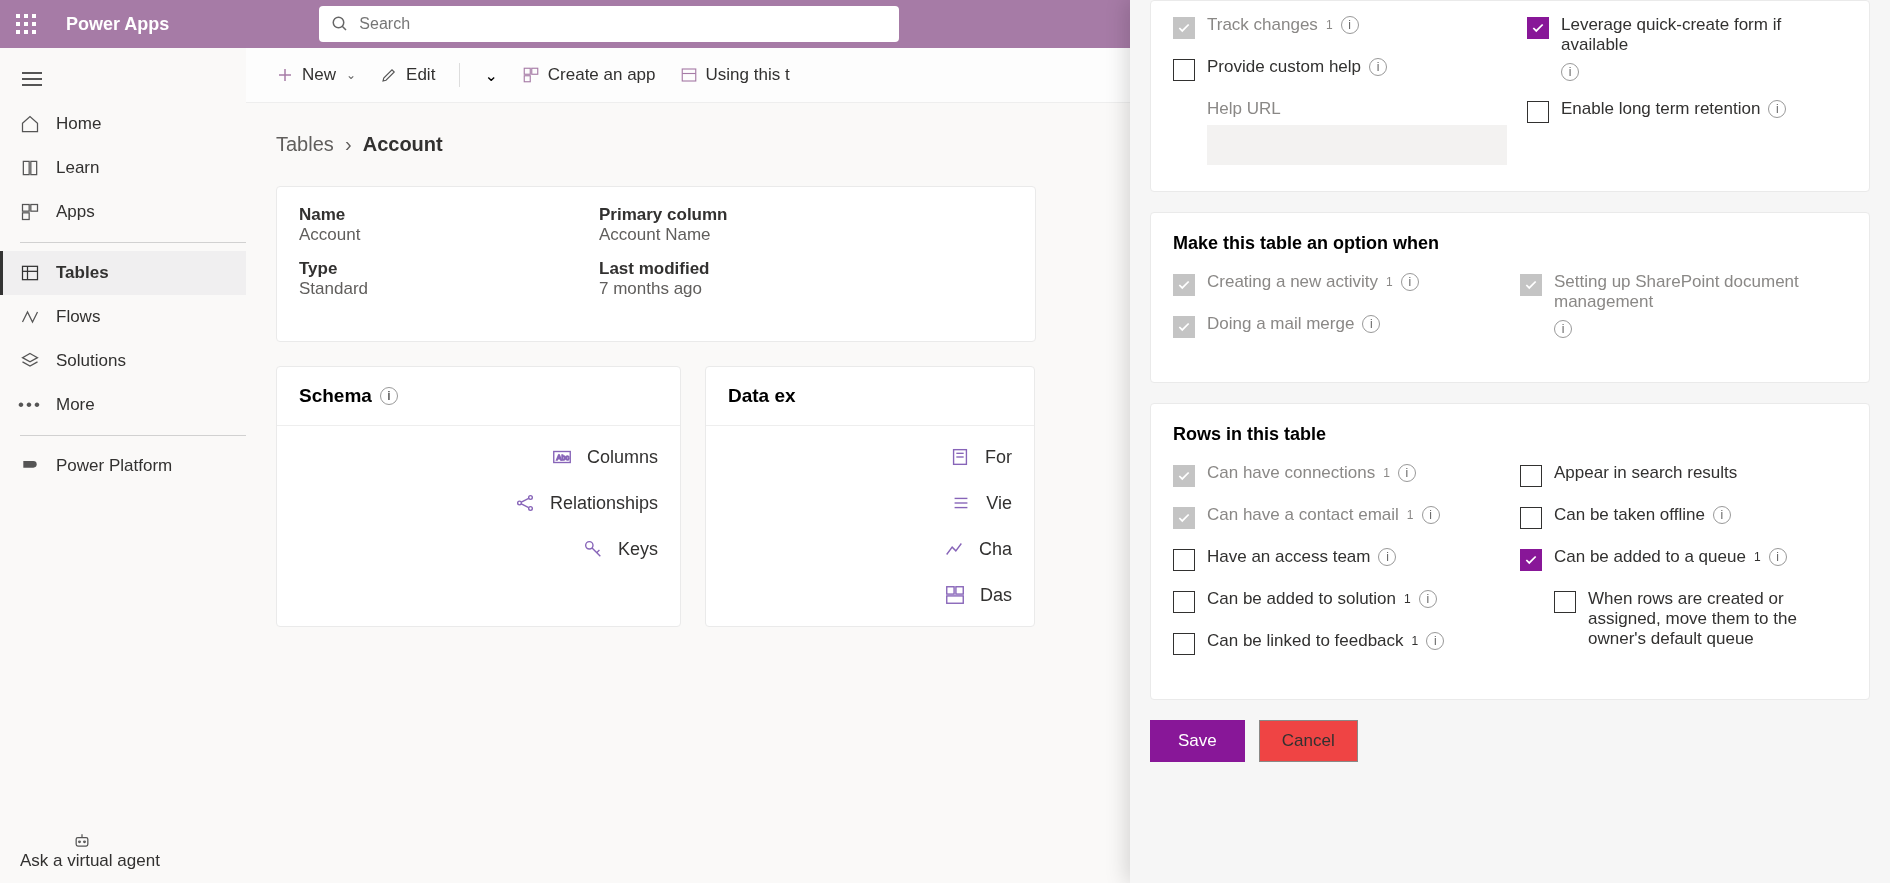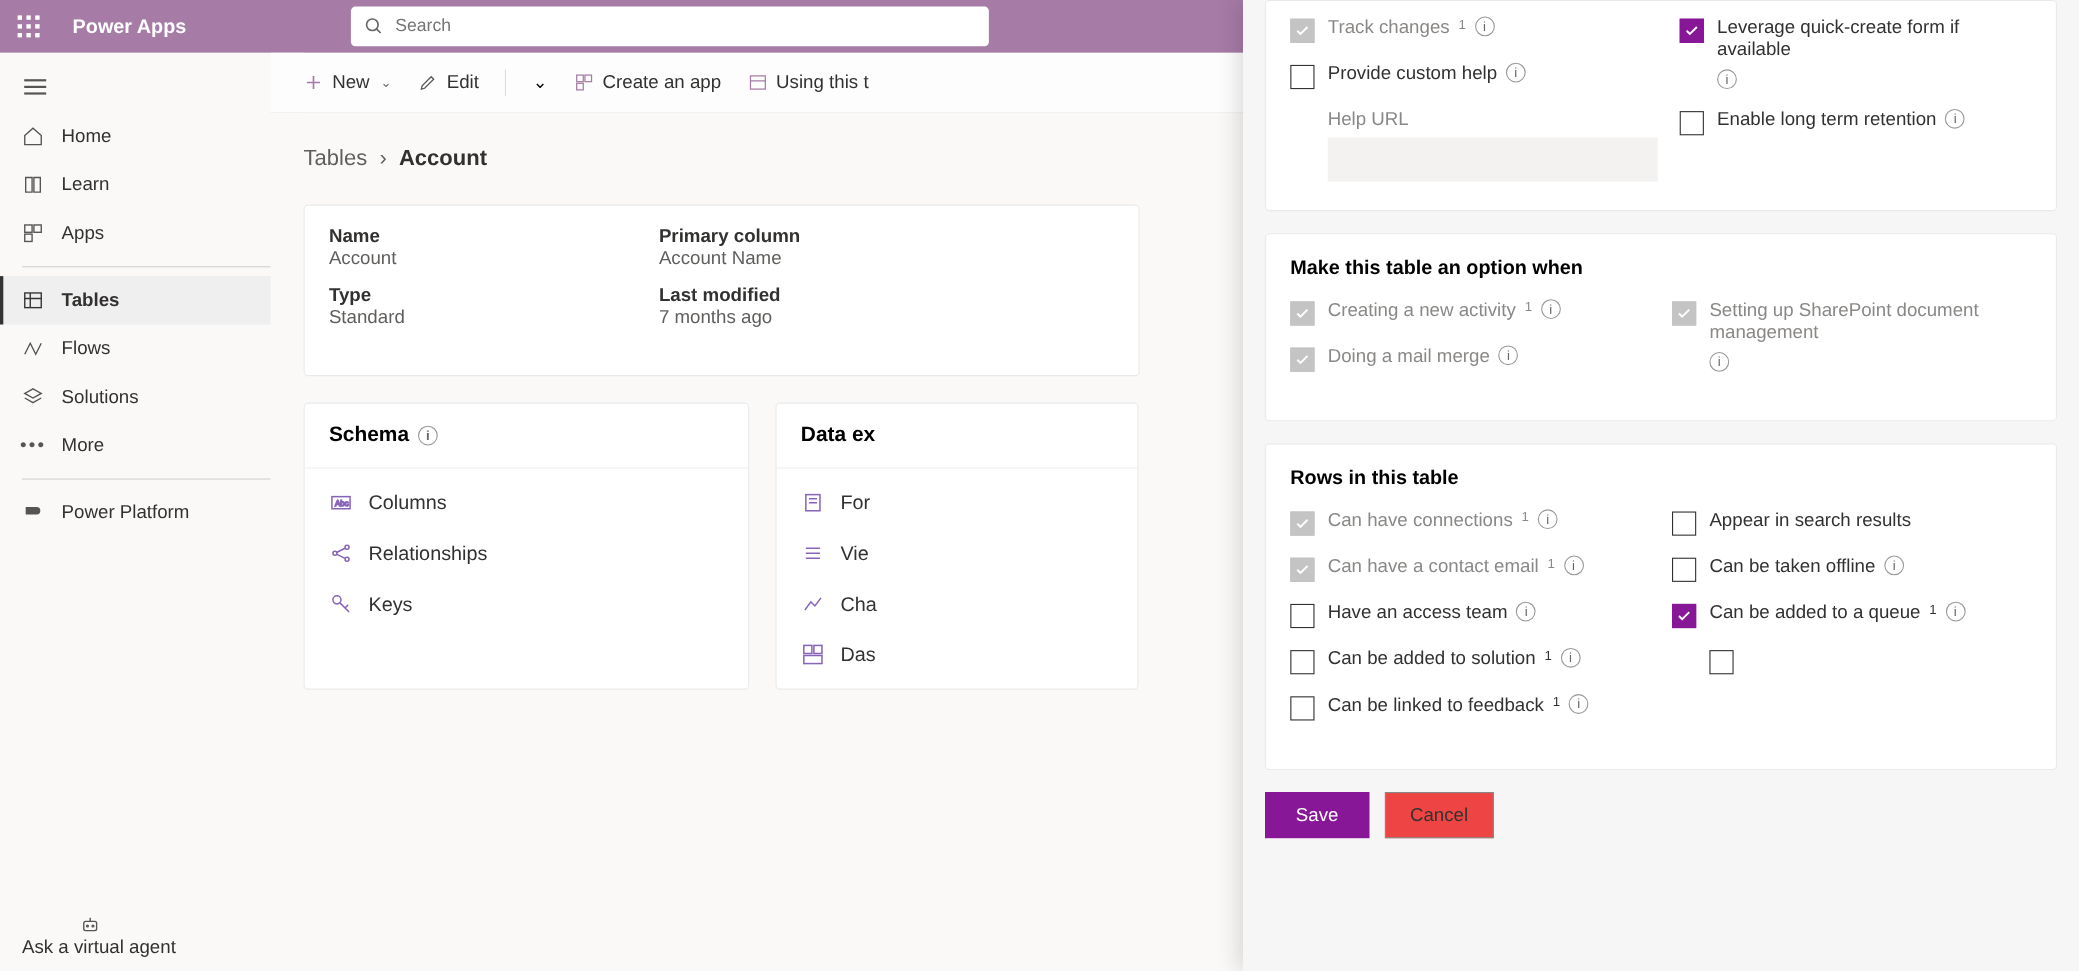"Track changes" .chk-label { align-items: none -> center }
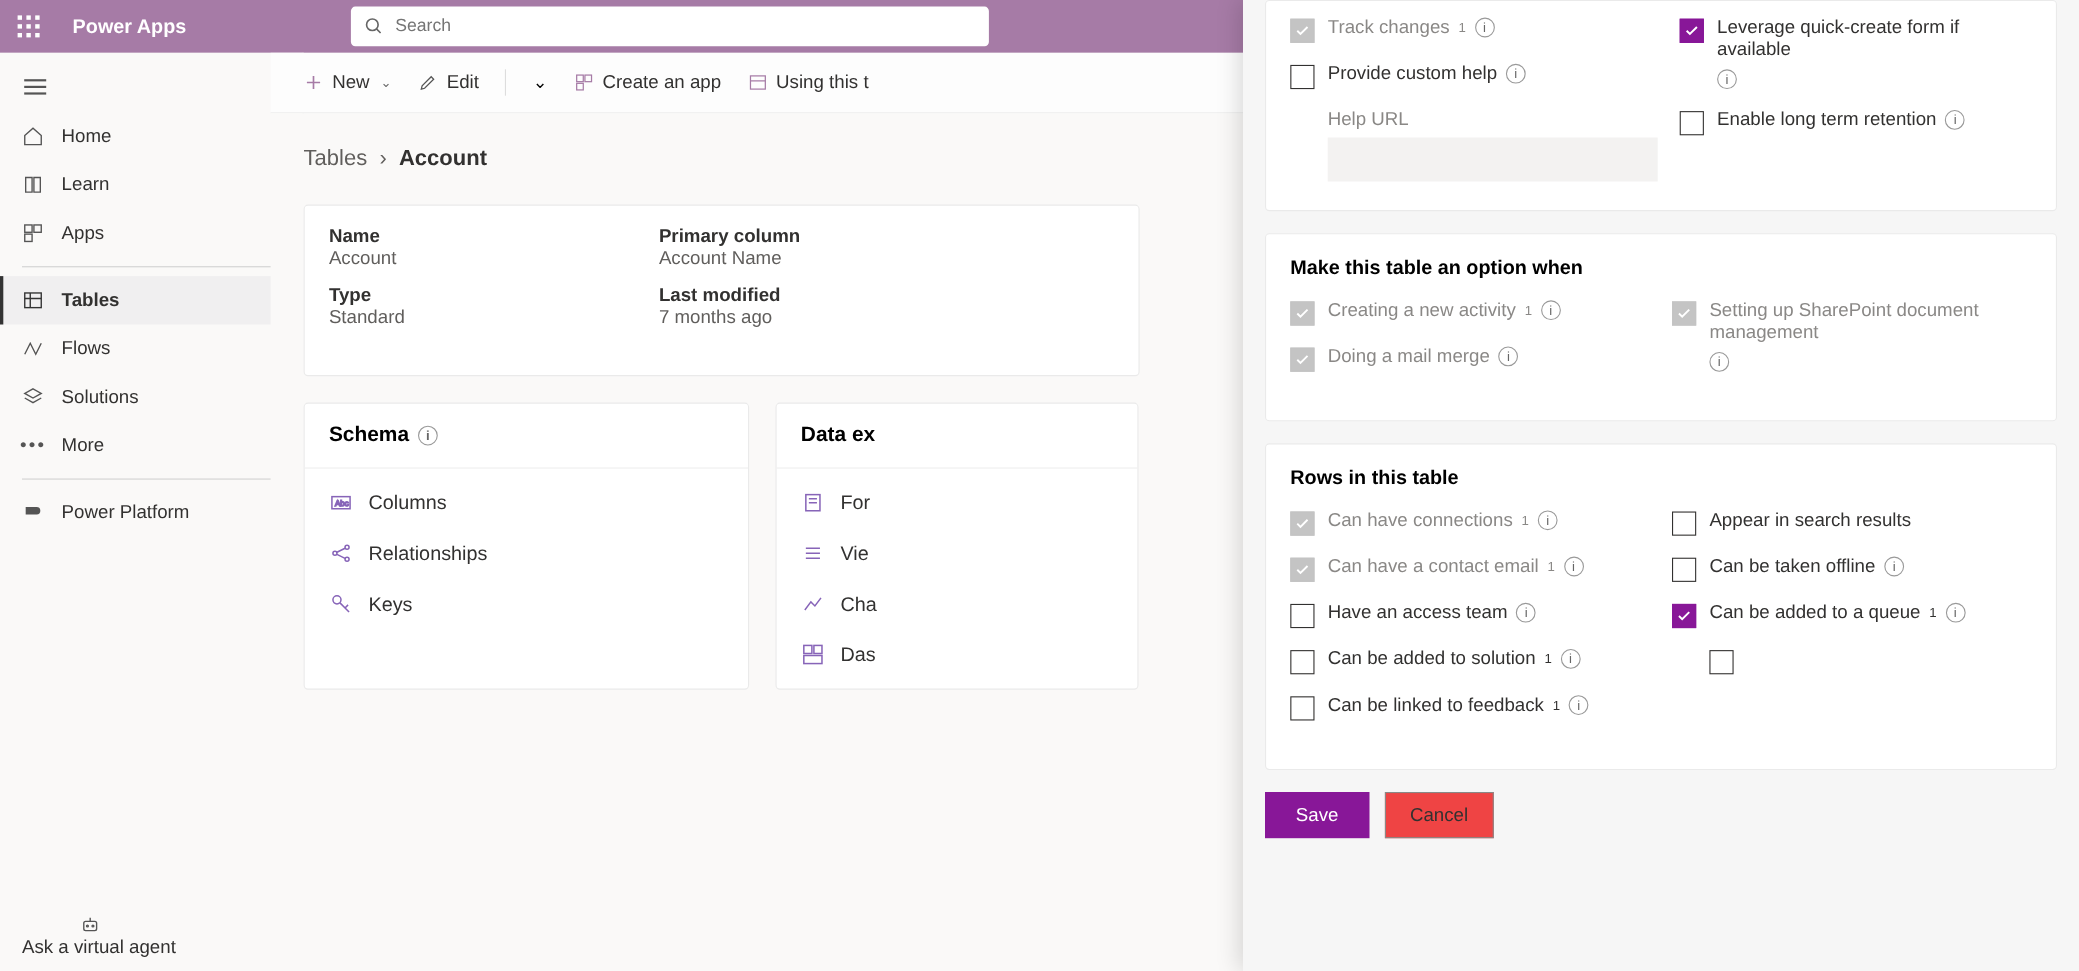"Abc" .link-list { align-items: none -> flex-end }
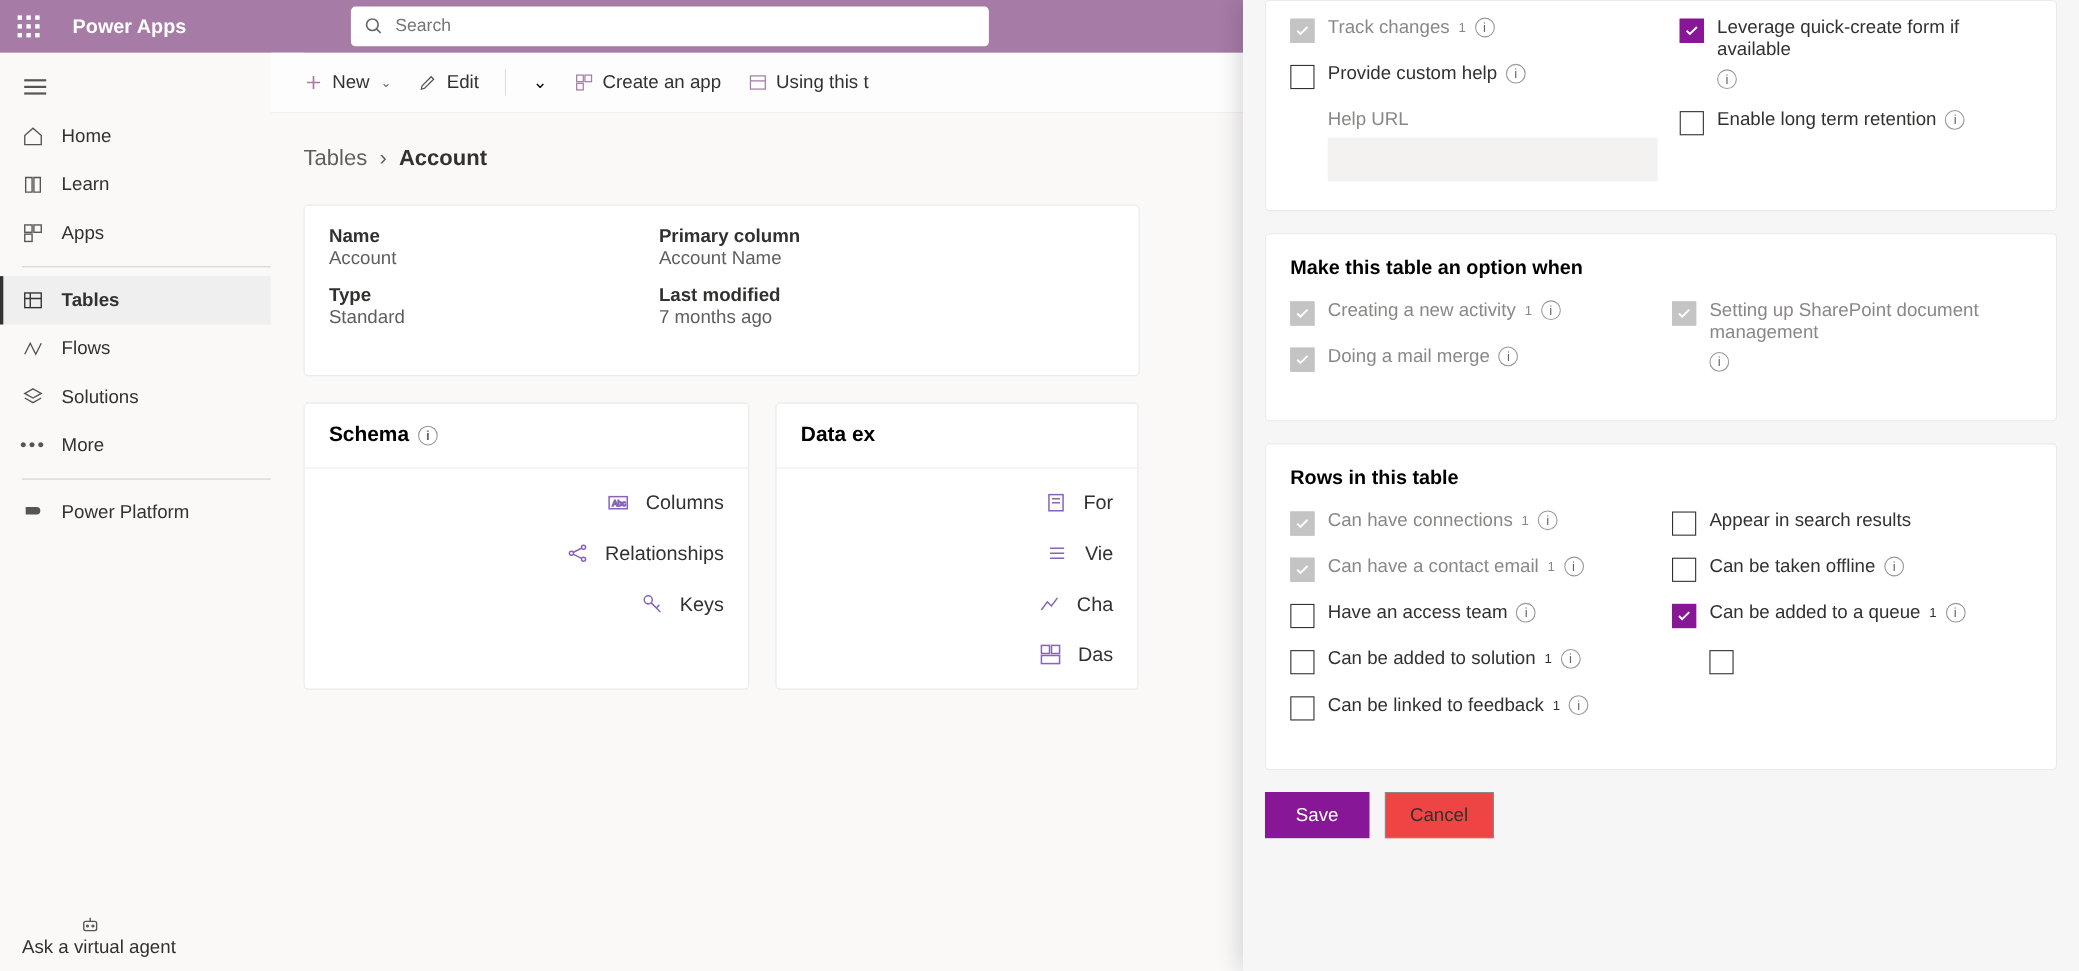"When rows are created or" span.chk-label { html: none -> <span> <span>When rows are created or assigned, move them to the owner's default queue</span> </span> }
